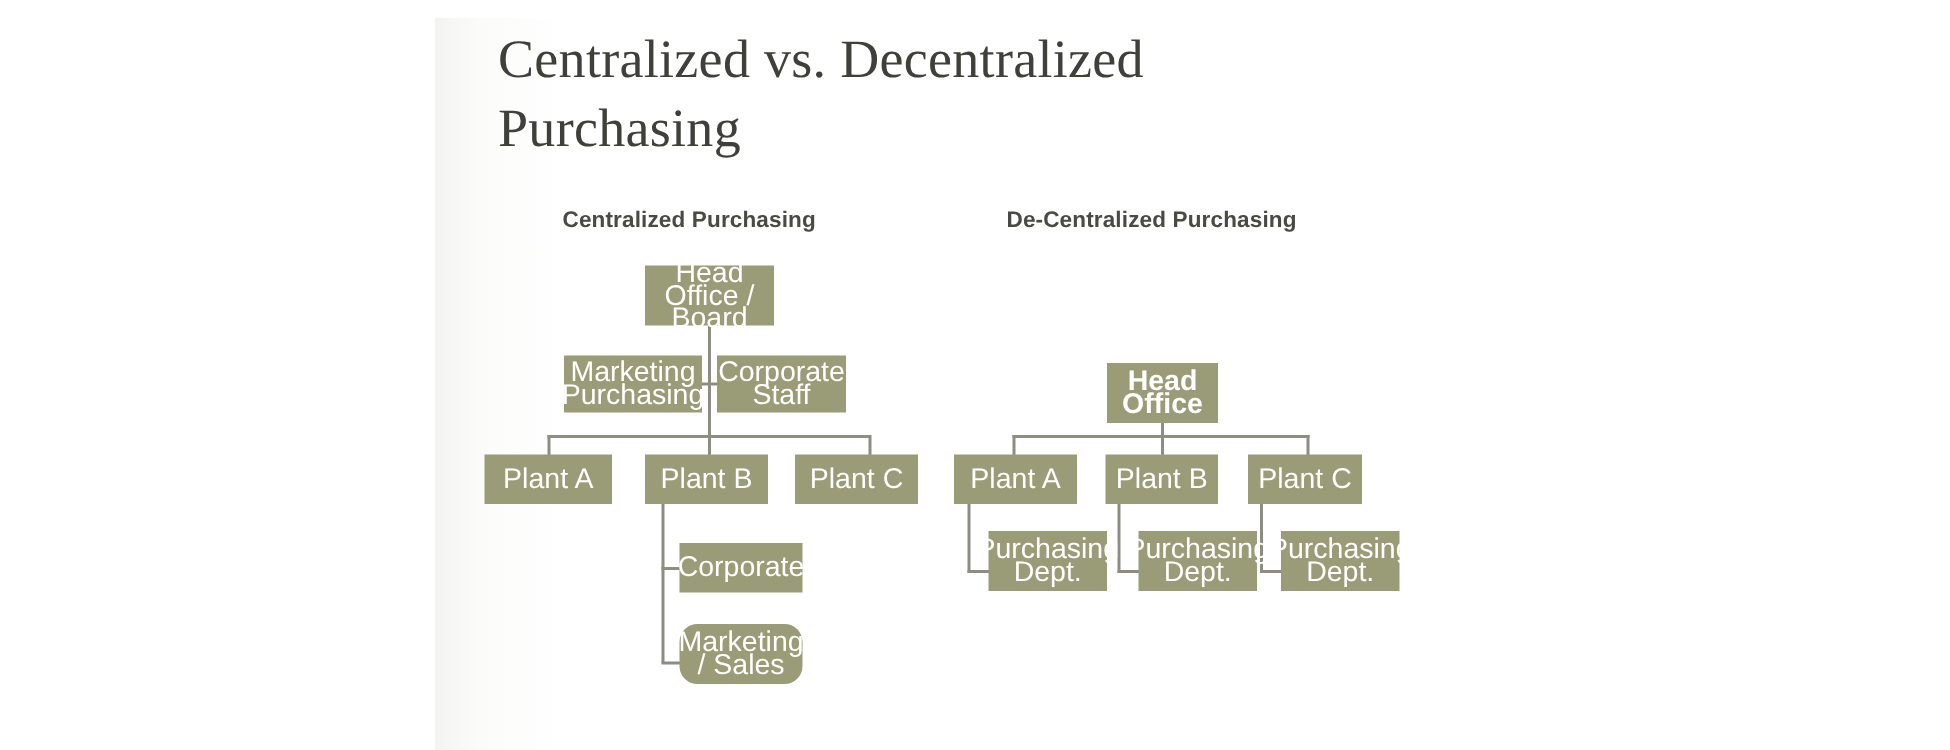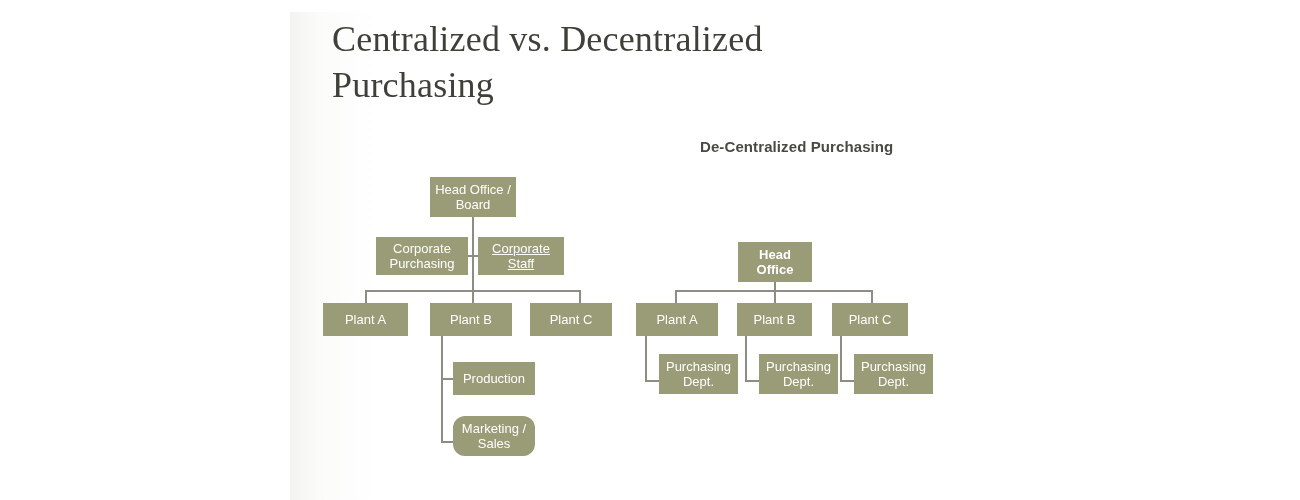"Centralized Purchasing" div.col-header { html: none -> <div>Centralized Purchasing</div> }
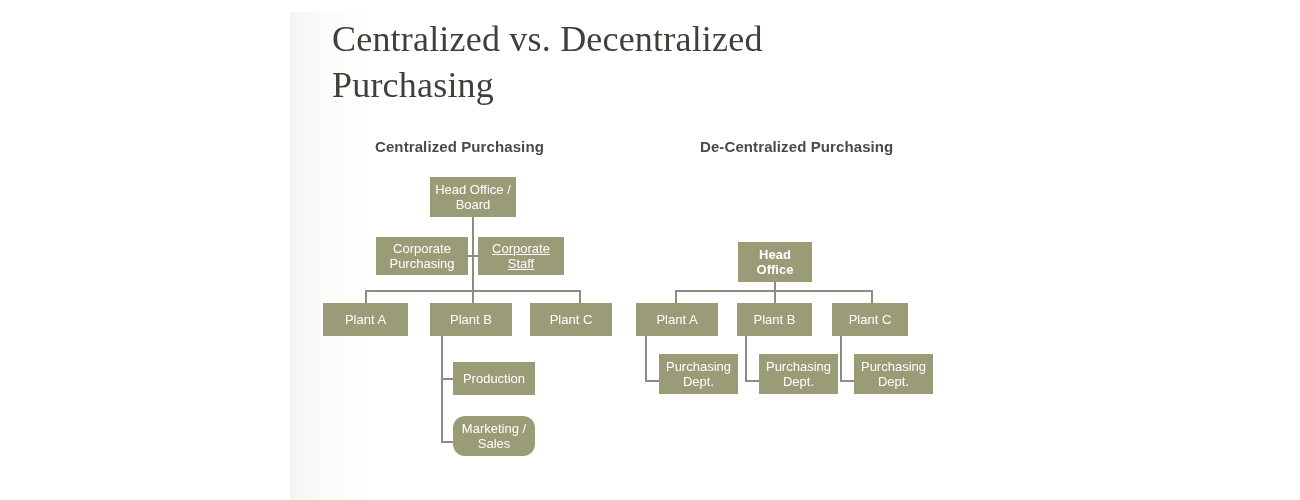"De-Centralized Purchasing" #hdr-right { margin-left: 29px -> none }
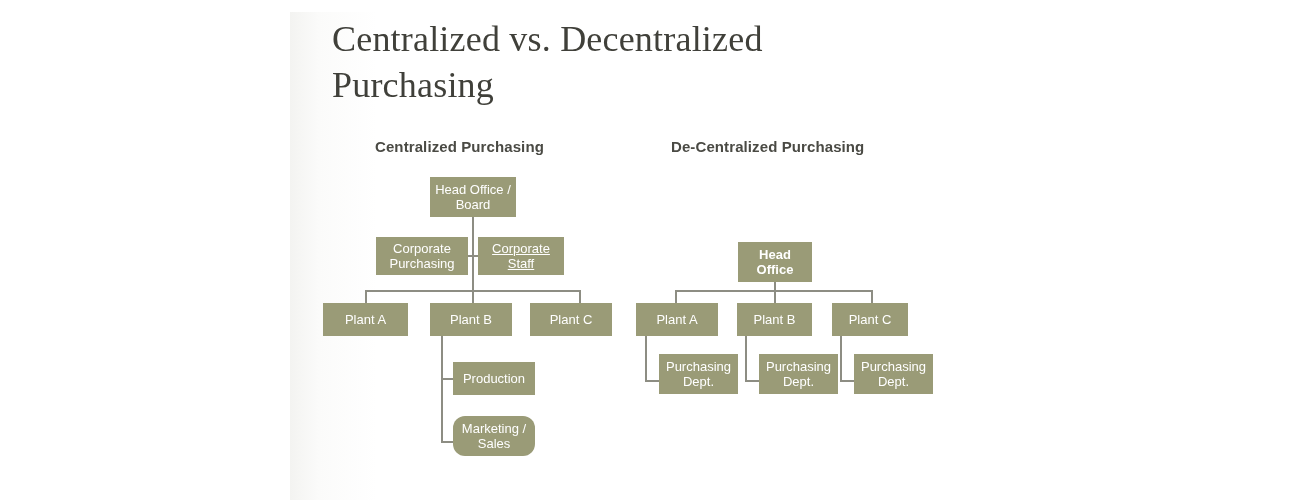"Head Office / Board" .node { font-size: 13px -> 19px }
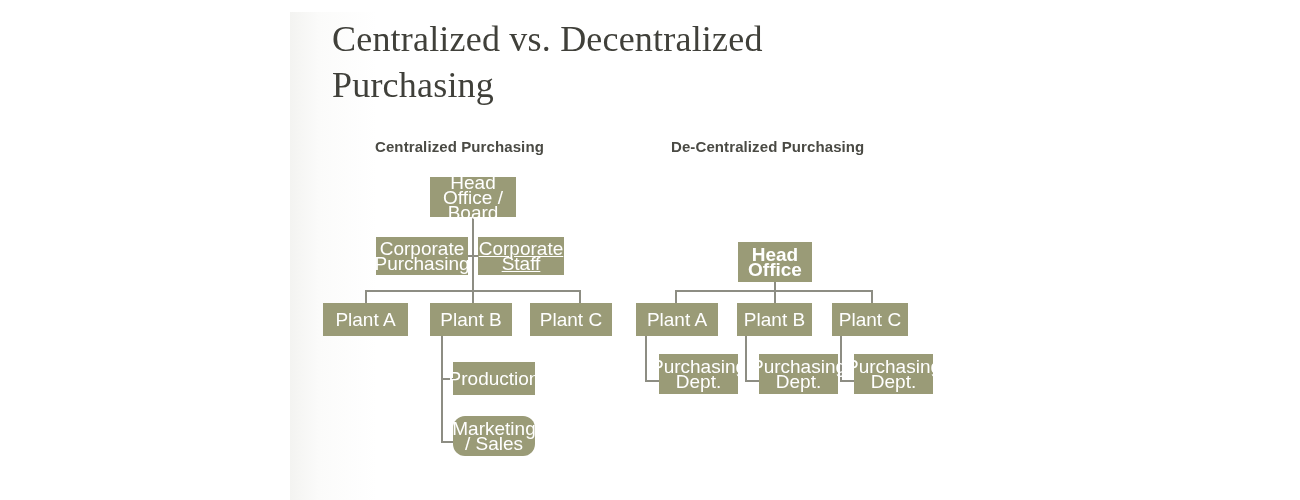"Corporate Purchasing" div.node { text: Corporate -> Marketing }
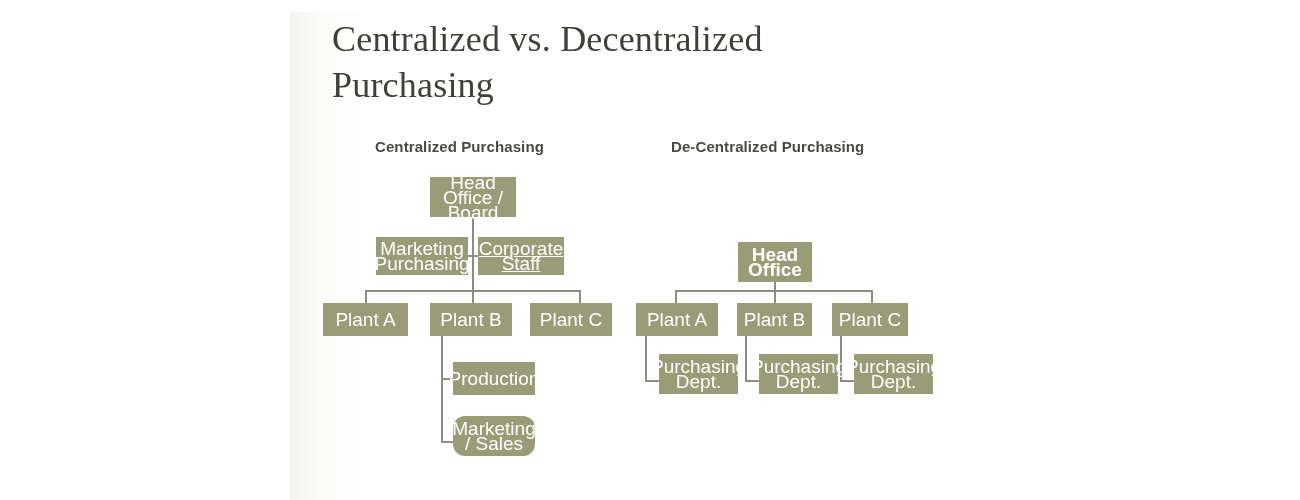"Corporate Staff" div.node { text-decoration: underline -> none }
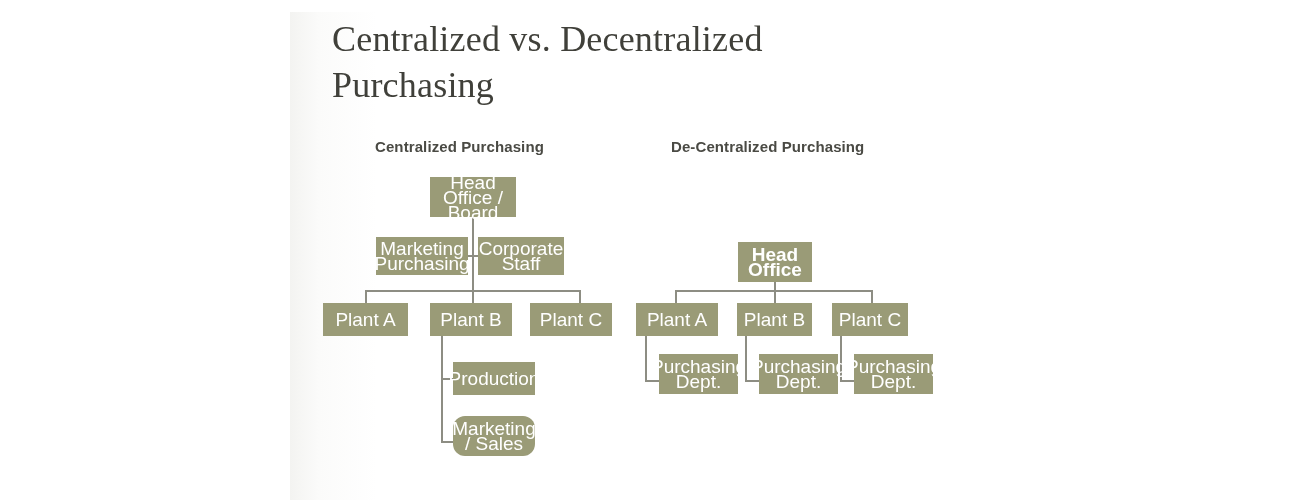"Production" div.node { text: Production -> Corporate }
